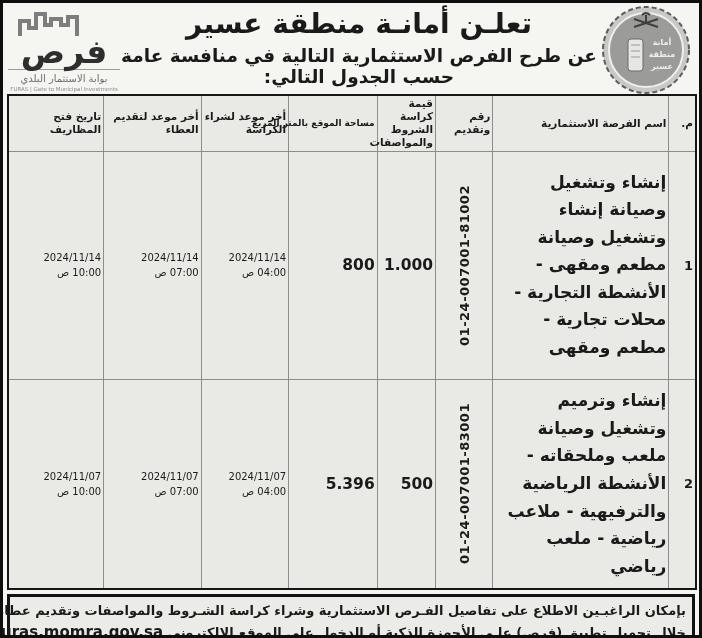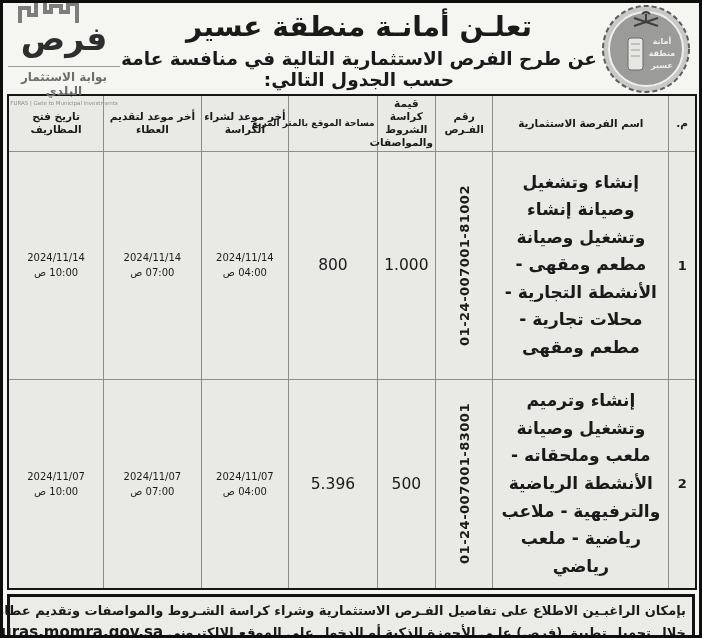"فرص" .header { align-items: center -> none }
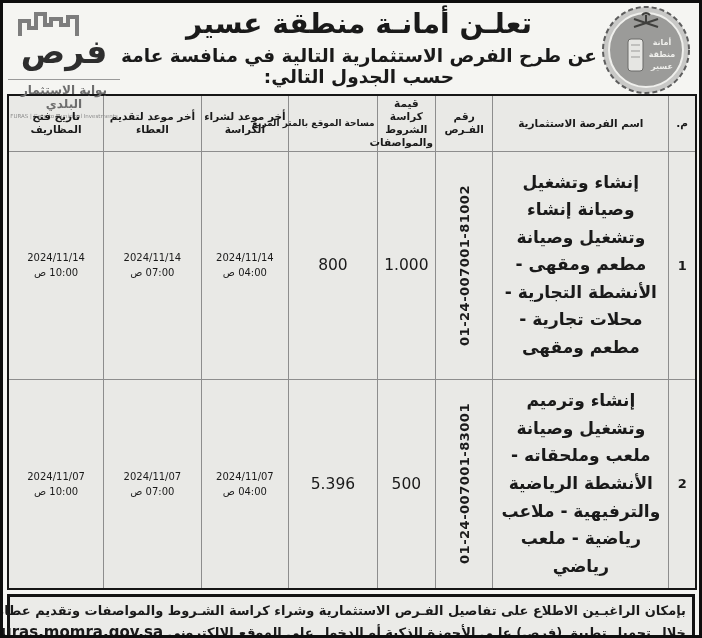"بوابة الاستثمار البلدي" .logo-tag { font-size: 12px -> 10px; font-weight: bold -> normal; margin-top: 11px -> 1px }
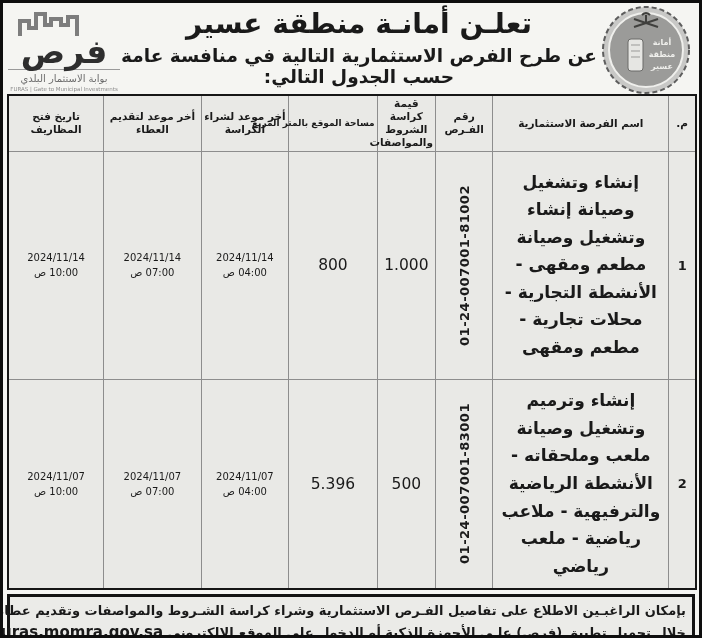"قيمة كراسة الشروط والمواصفات" table.ad th,table.ad td { text-align: center -> right }
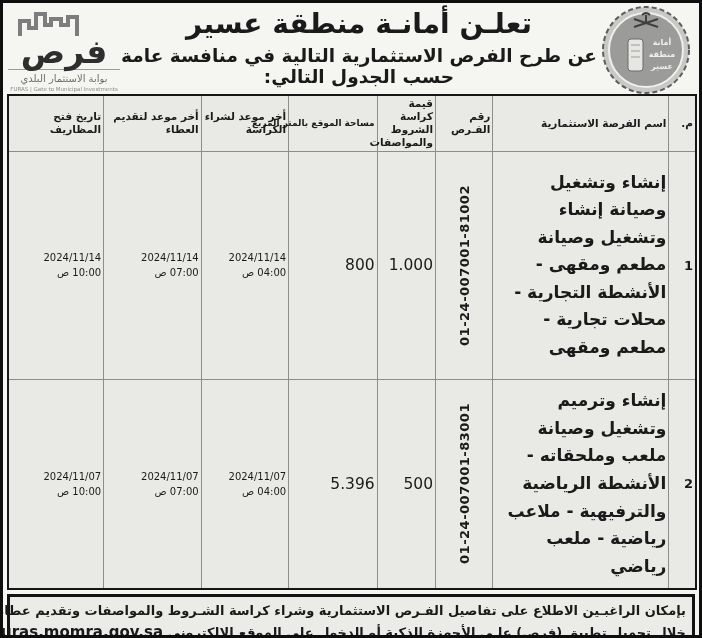"رقم الفـرص" th { text: الفـرص -> وتقديم }
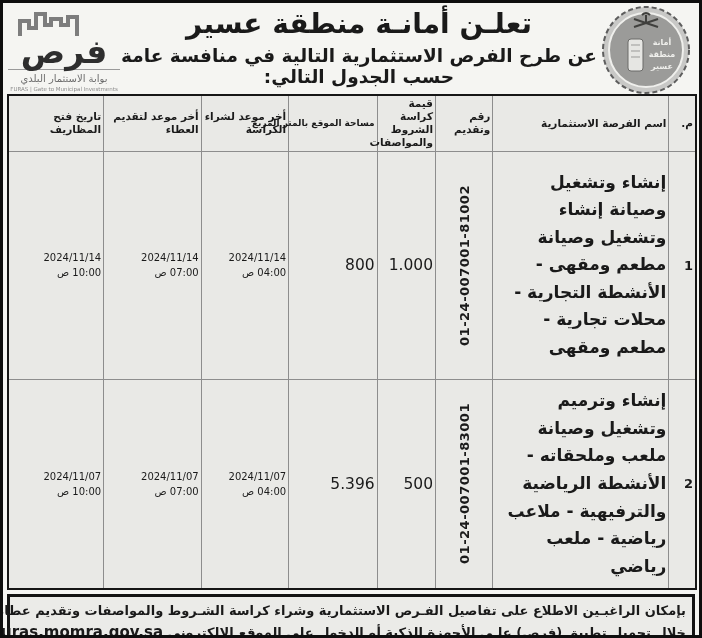"800" td.c-val { font-weight: normal -> bold }
